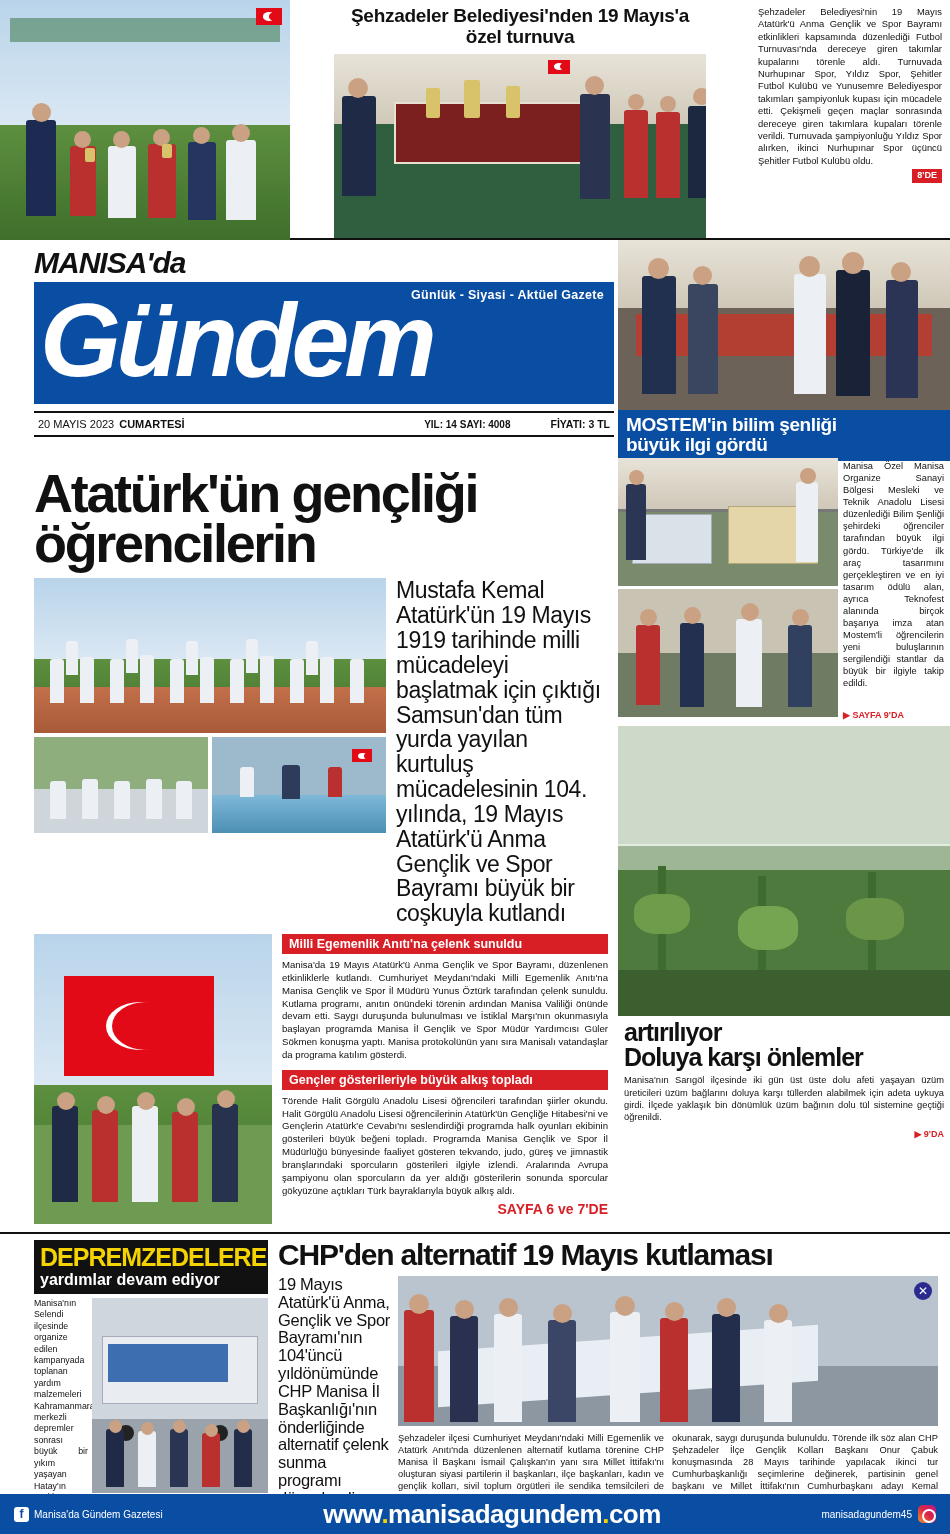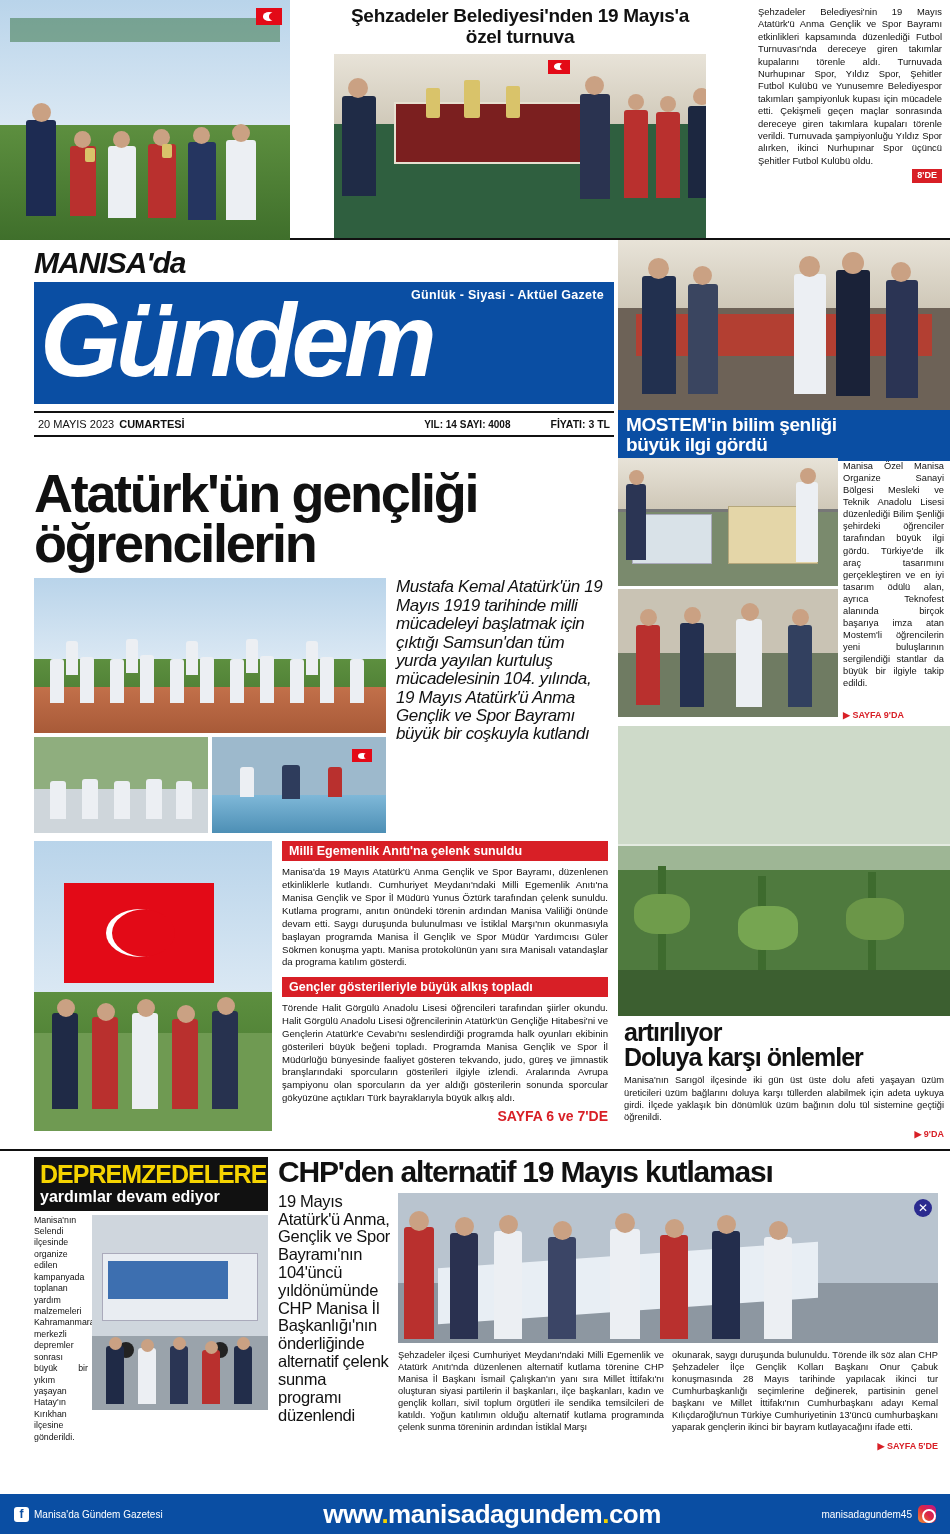"Mustafa Kemal Atatürk'ün 19 Mayıs" .lead-text { font-size: 17px -> 23px; font-style: italic -> none }
